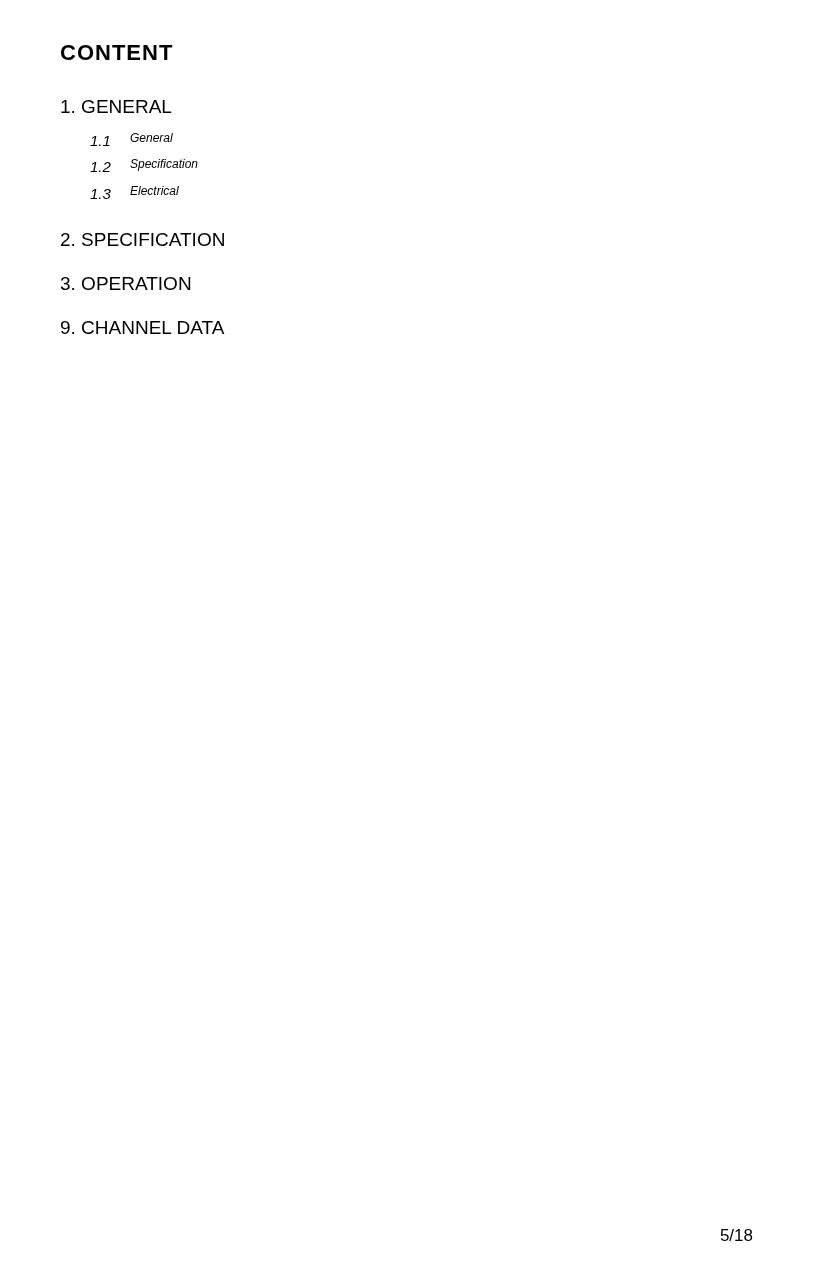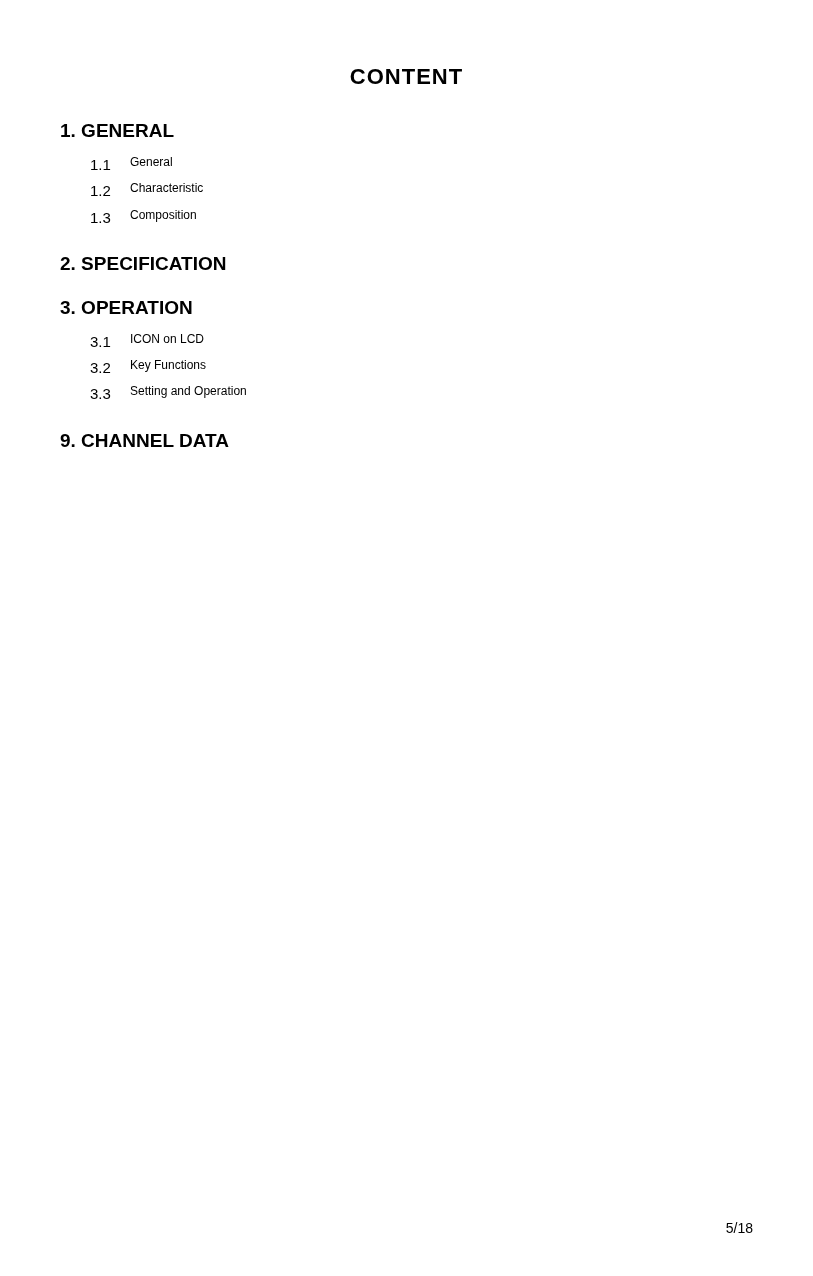"CONTENT" .page-title { margin-top: 24px -> none; text-align: center -> left }
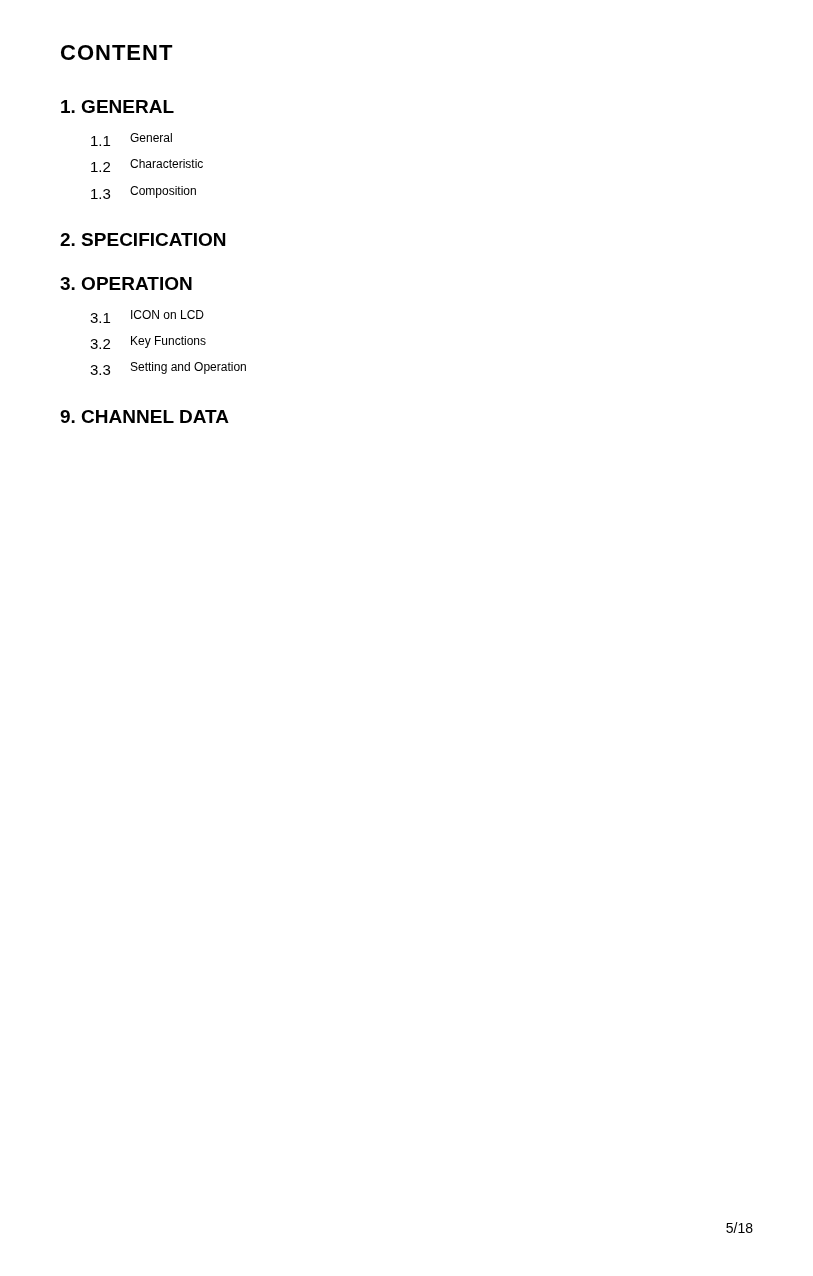"1. GENERAL" .section-heading { font-weight: bold -> normal }
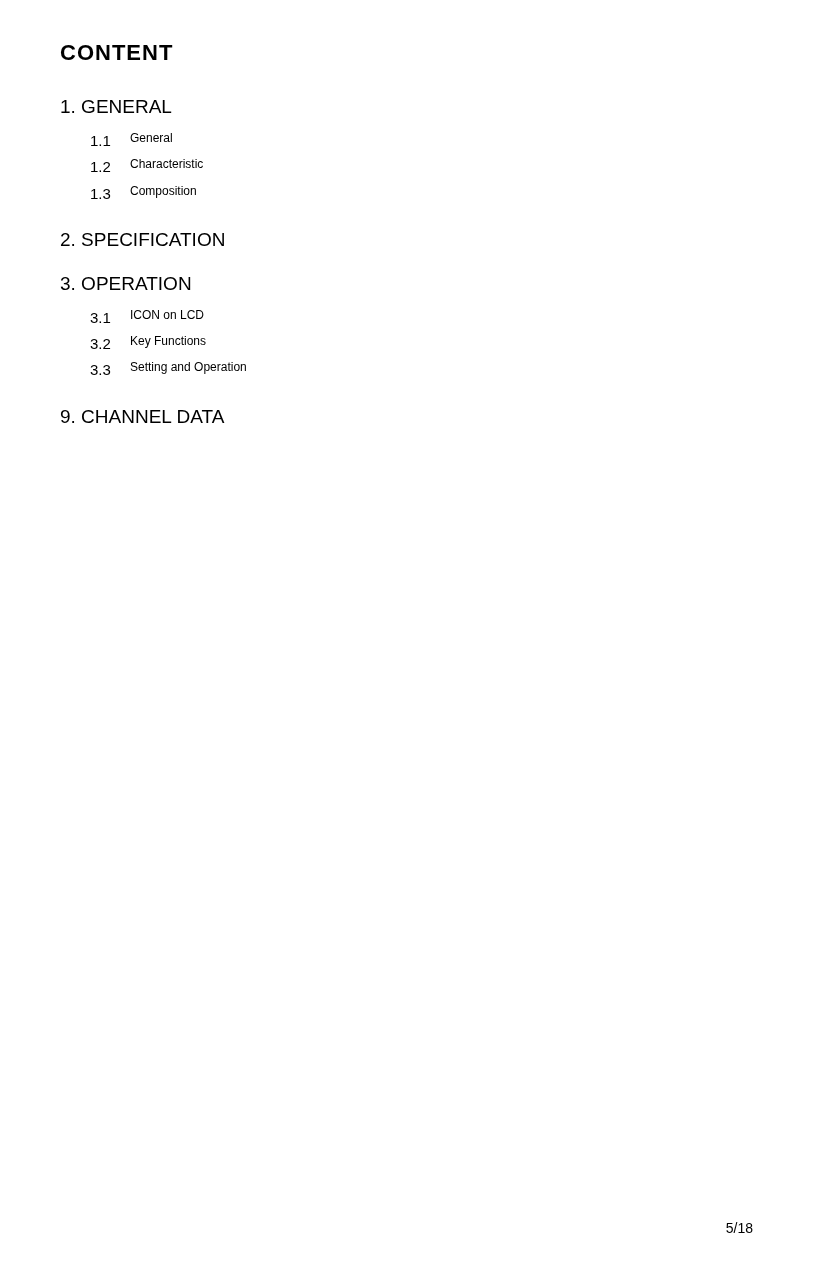"1.1" .subsection-list { font-style: none -> italic }
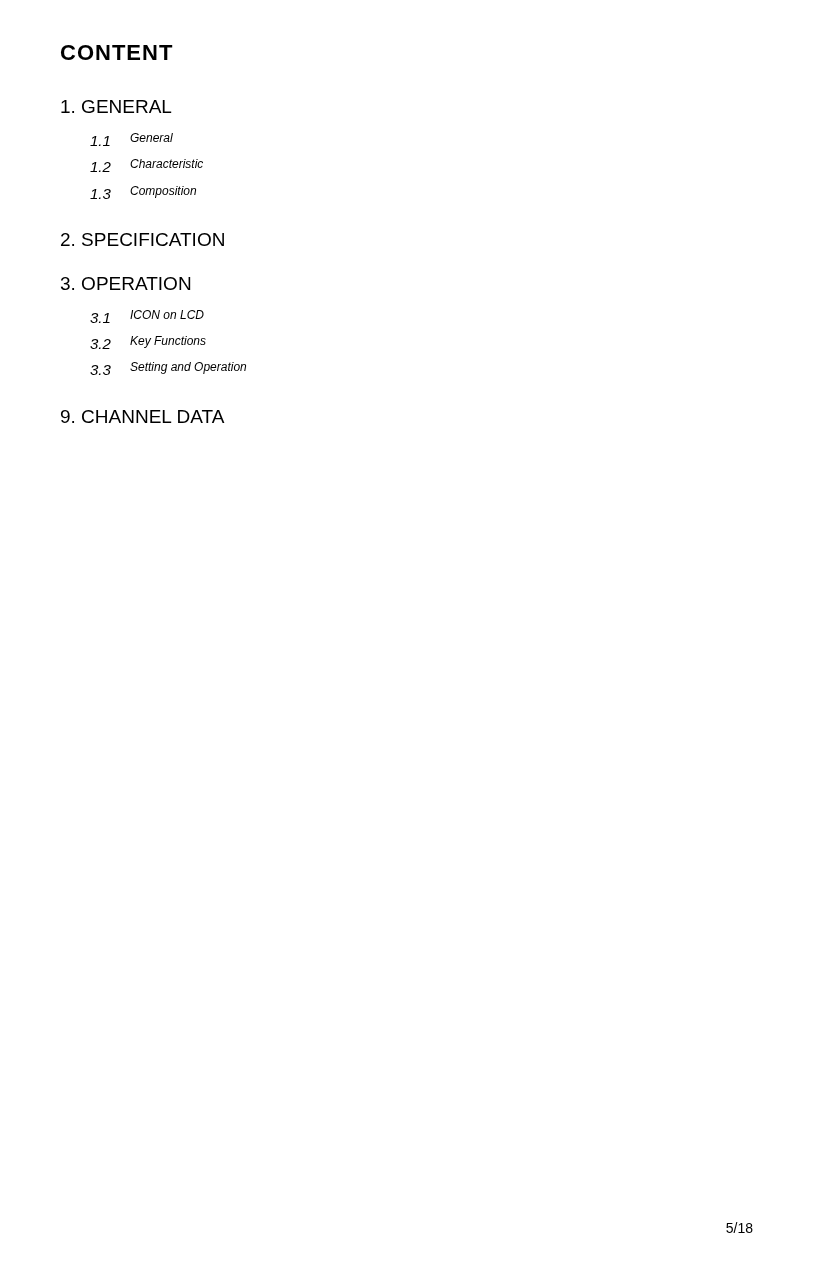"Characteristic" span.subsection-label { text: Characteristic -> Specification }
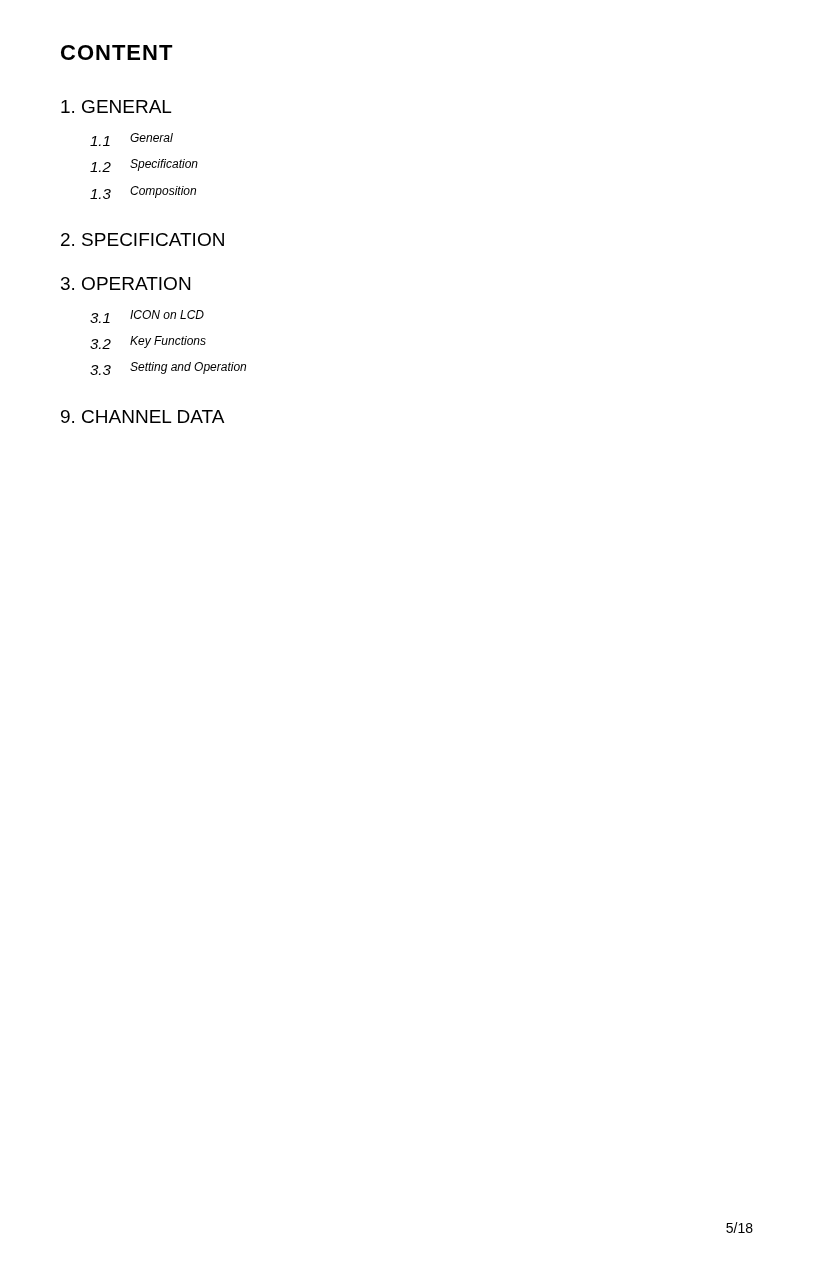"Composition" span.subsection-label { text: Composition -> Electrical }
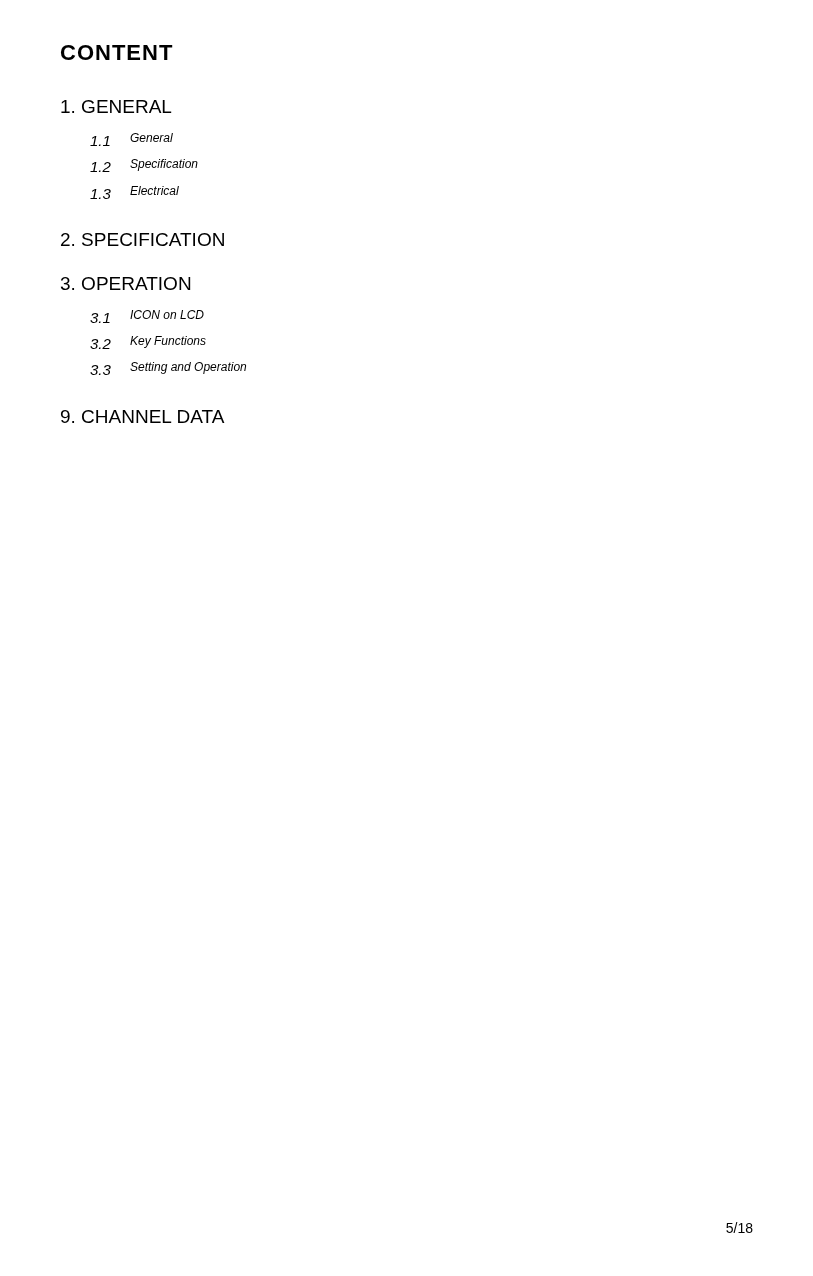"3.1" div.subsection-list { html: <div> <div> <span>3.1</span> <span>ICON on LCD</span> </div> <div> <span>3.2</span> <span>Key Functions</span> </div> <div> <span>3.3</span> <span>Setting and Operation</span> </div> </div> -> none }
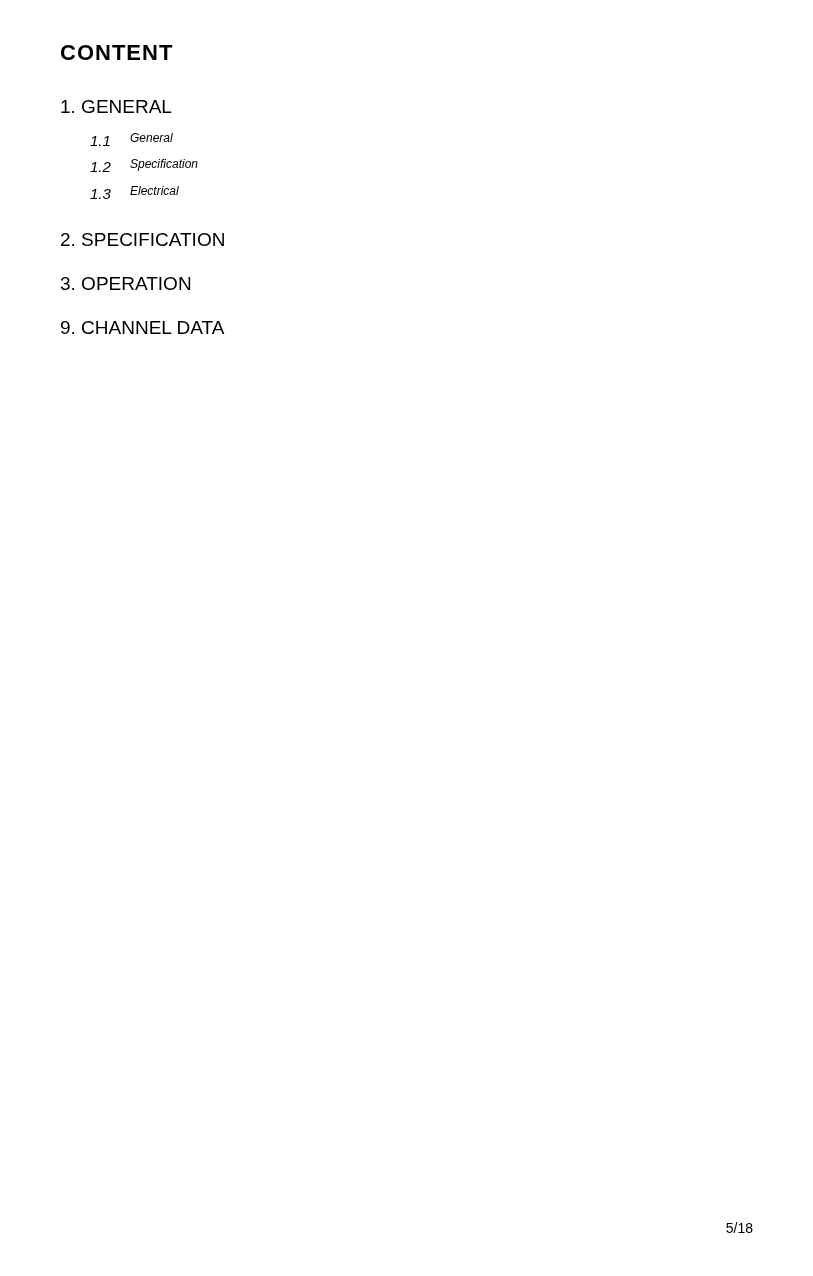"5/18" .page-footer { bottom: 40px -> 30px; font-size: 14px -> 17px }
